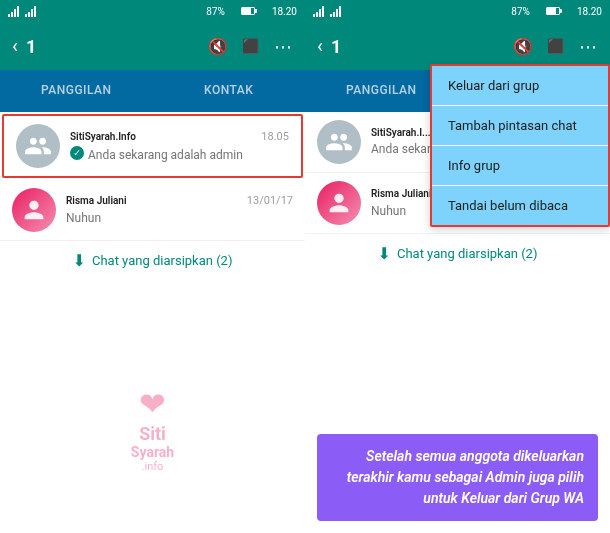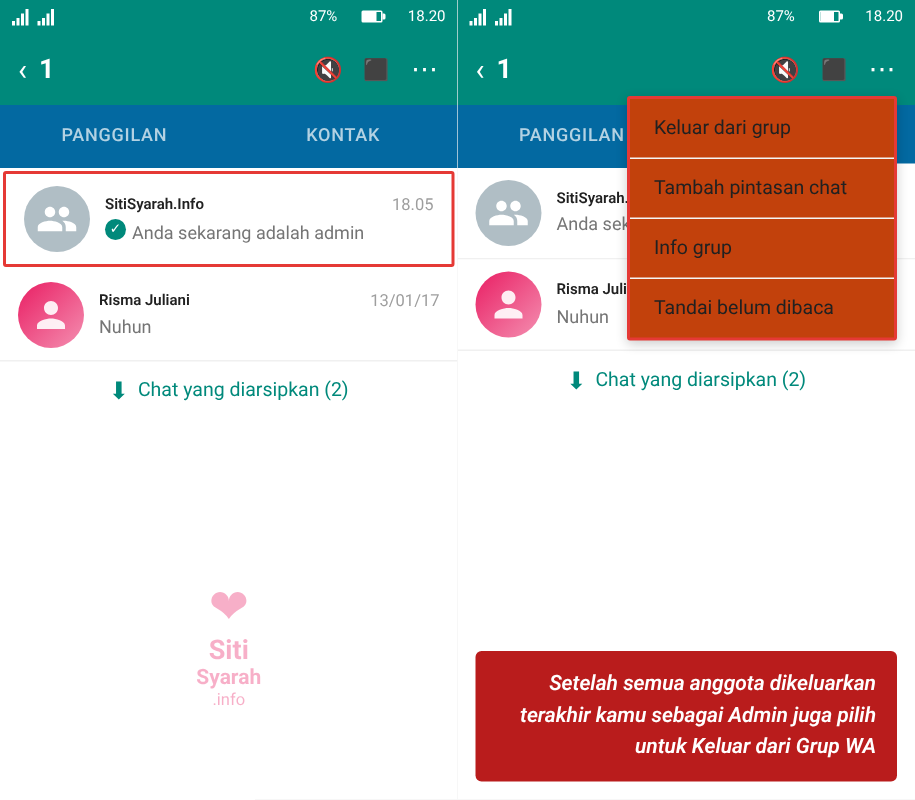"Keluar dari grup" .dropdown-menu { background: #c2410c -> #7dd3fc; right: 12px -> 0 }
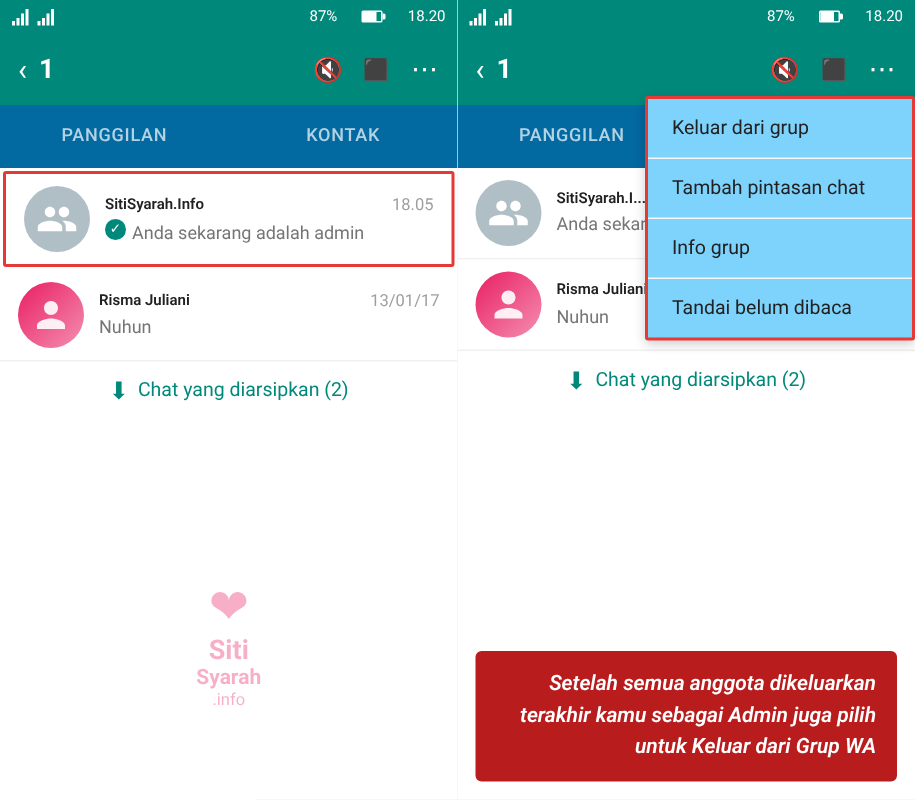"Setelah semua anggota dikeluarkan" .bottom-box { background: #b91c1c -> #8b5cf6 }
